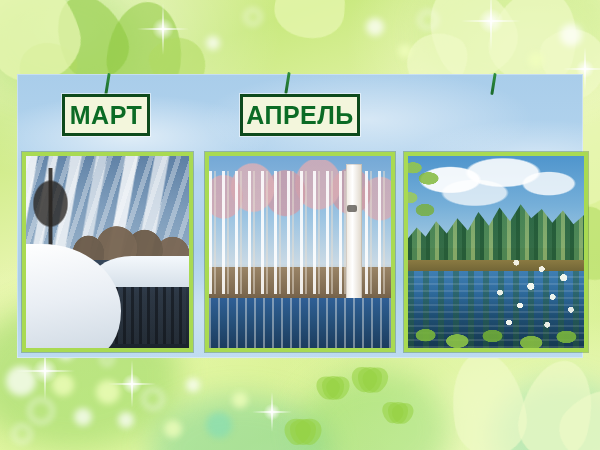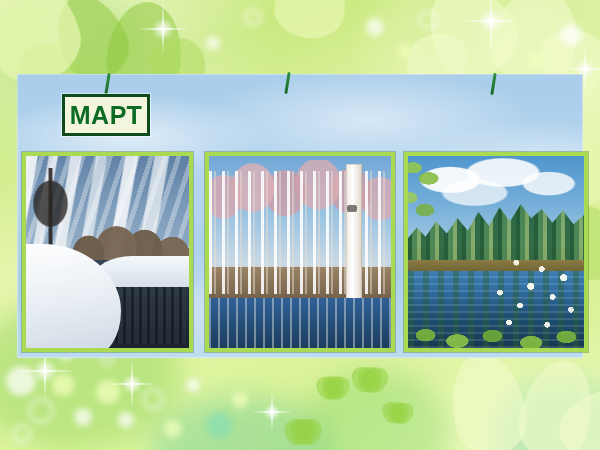"АПРЕЛЬ" div.month-label { html: none -> <div>АПРЕЛЬ</div> }
